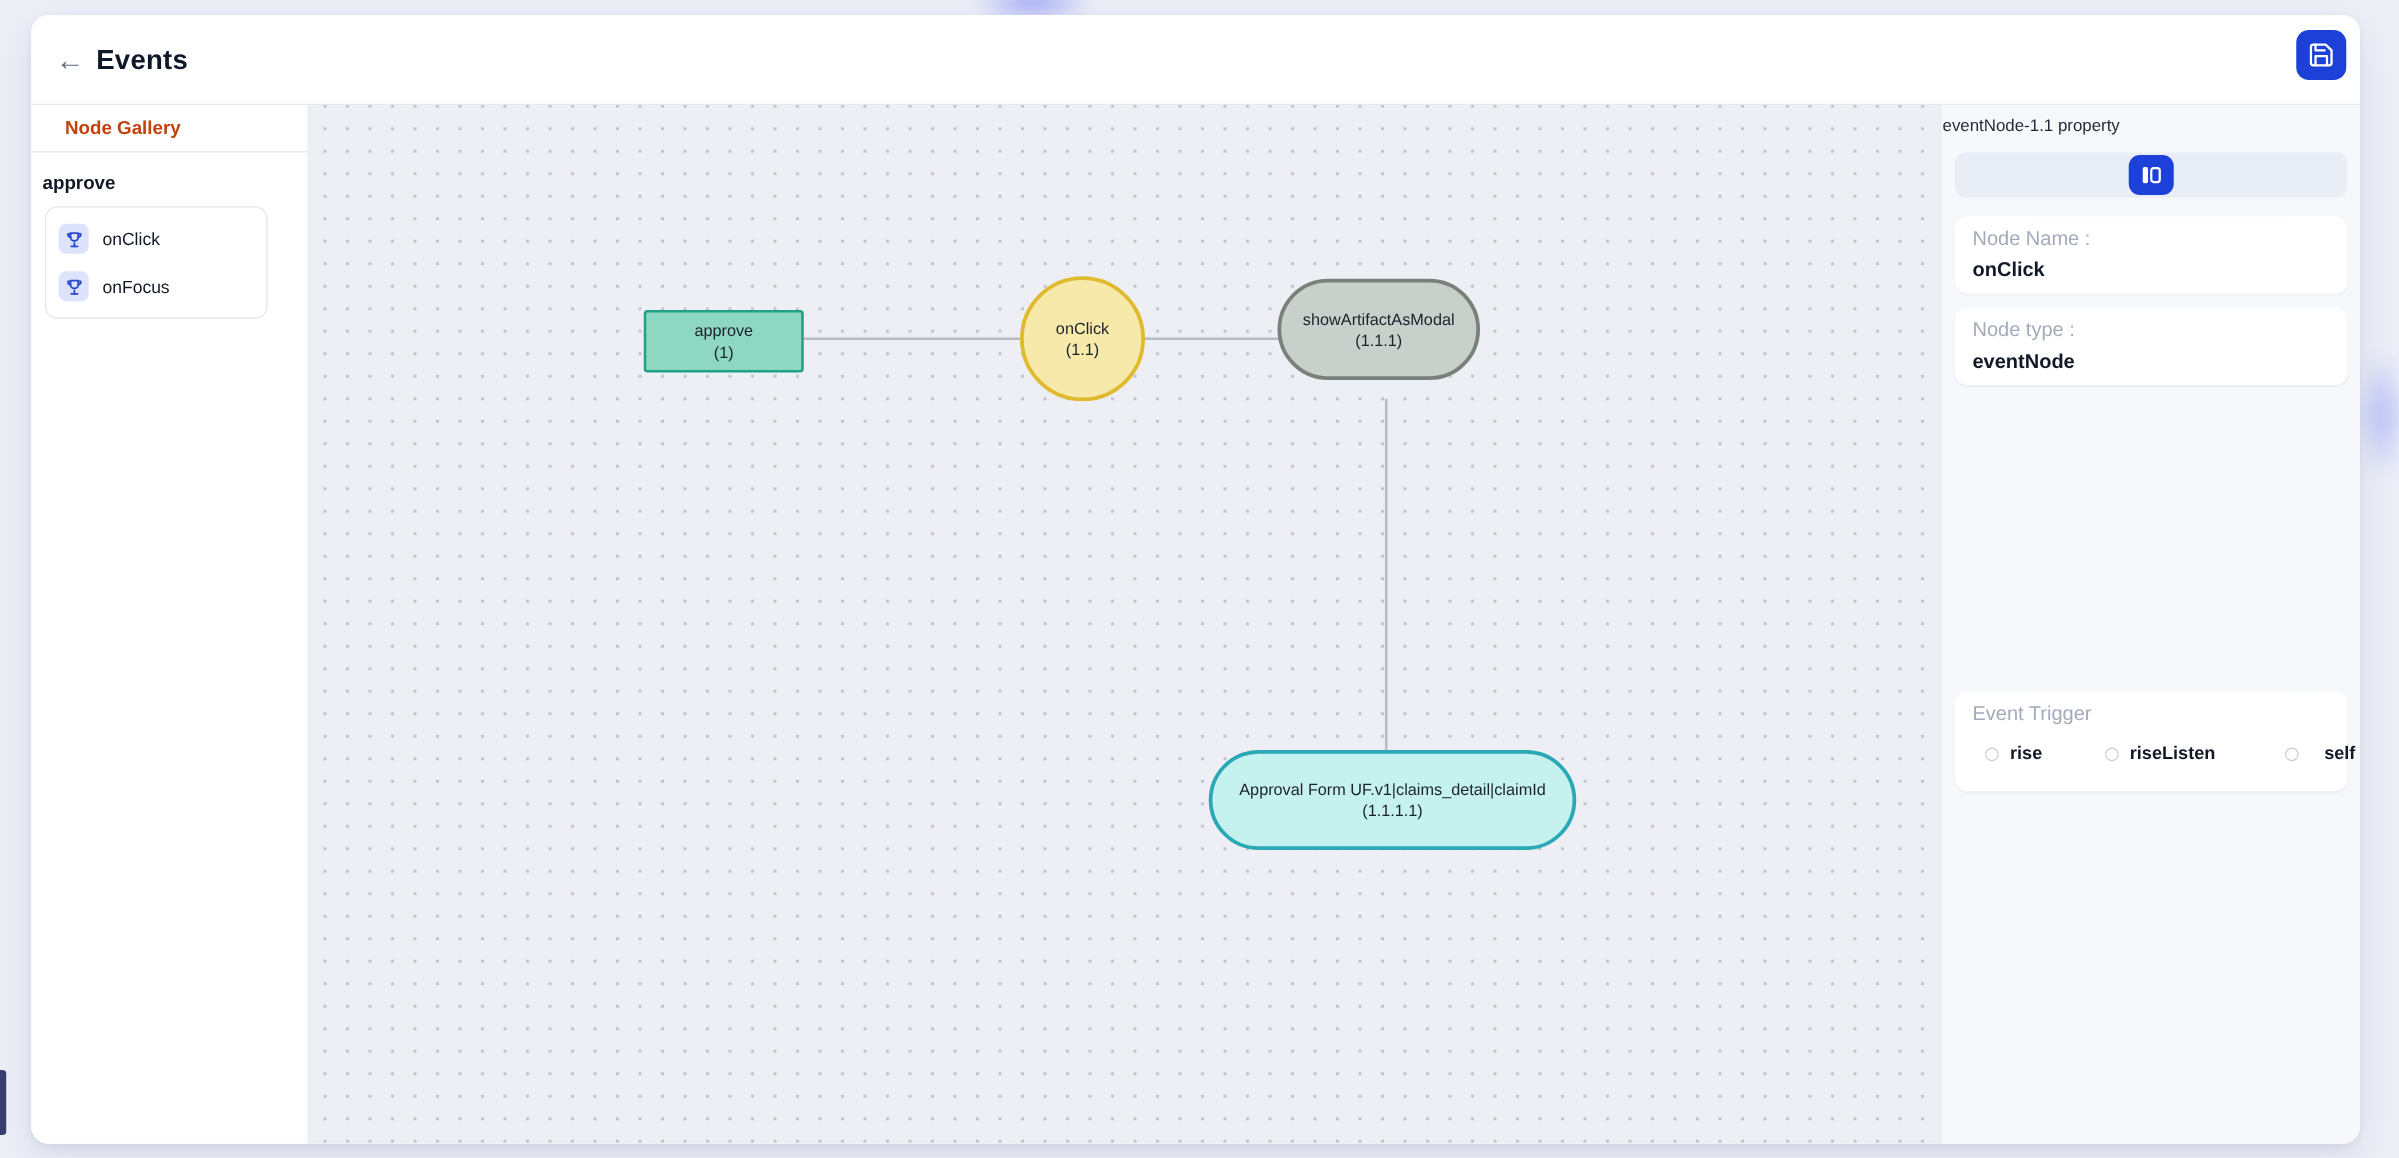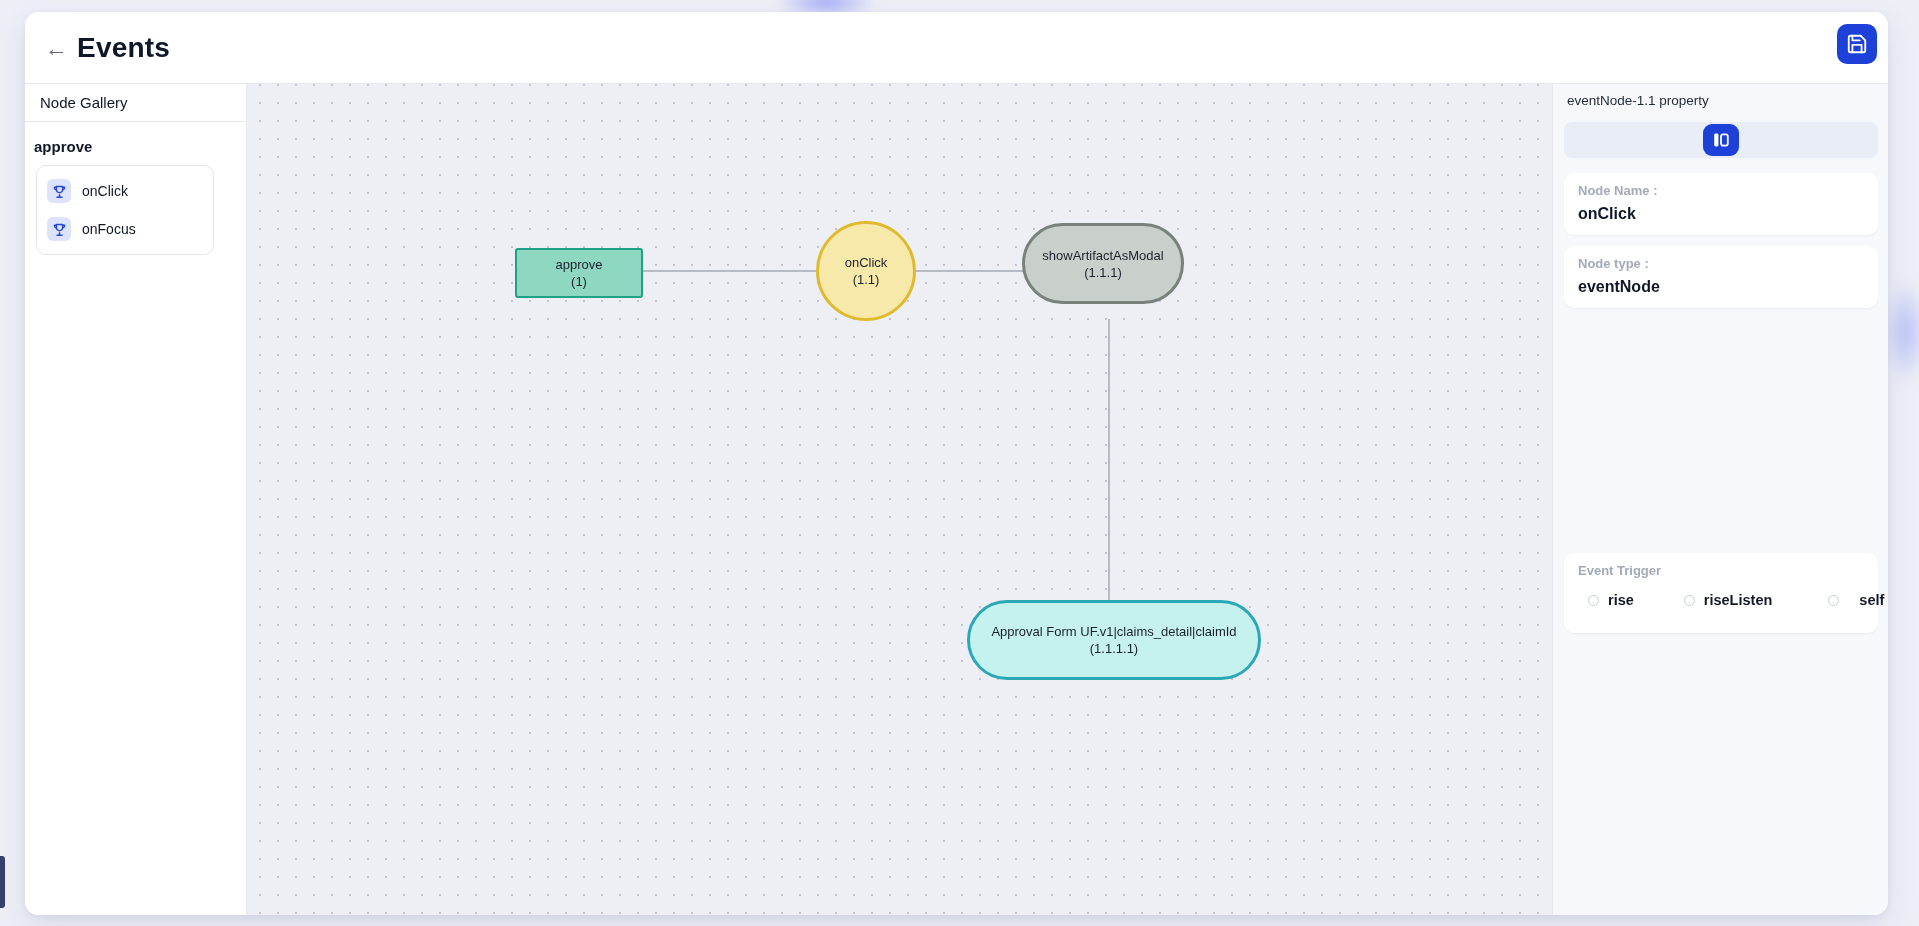"Events" .app-title { font-size: 28px -> 22px }
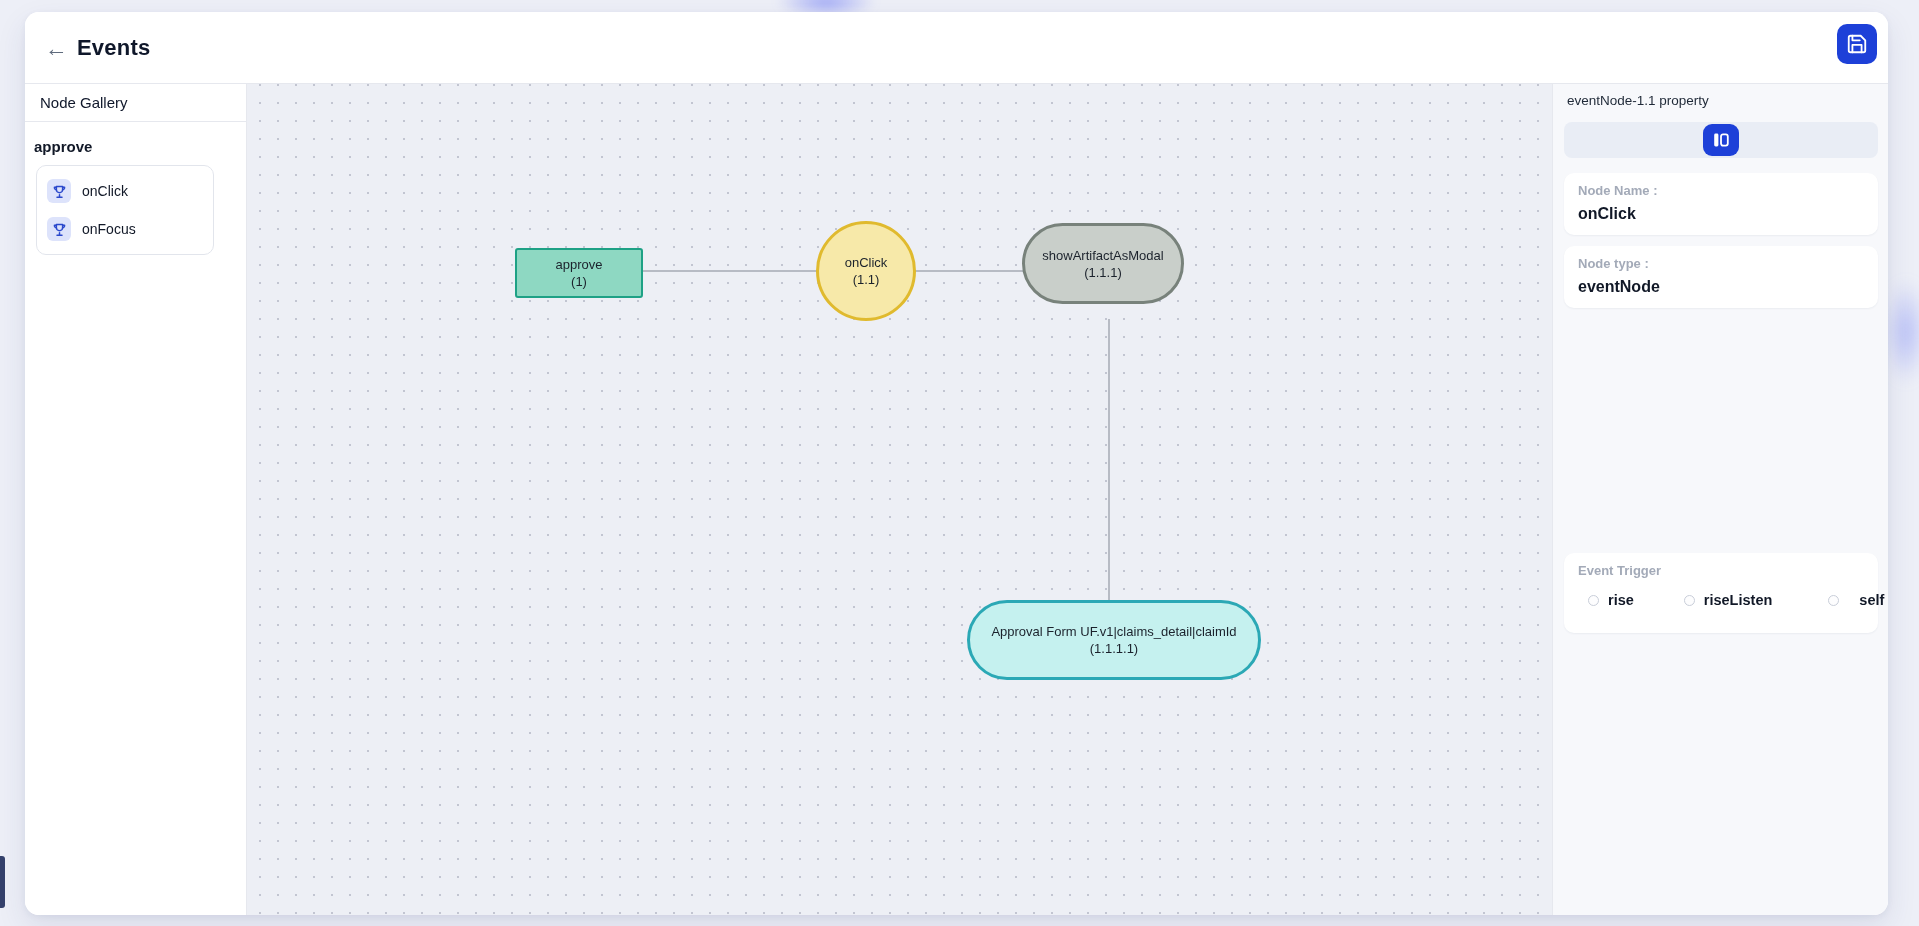"Node Gallery" .sidebar-title { color: #0f172a -> #c2410c; font-weight: 400 -> 700; padding-left: 15px -> 27px }
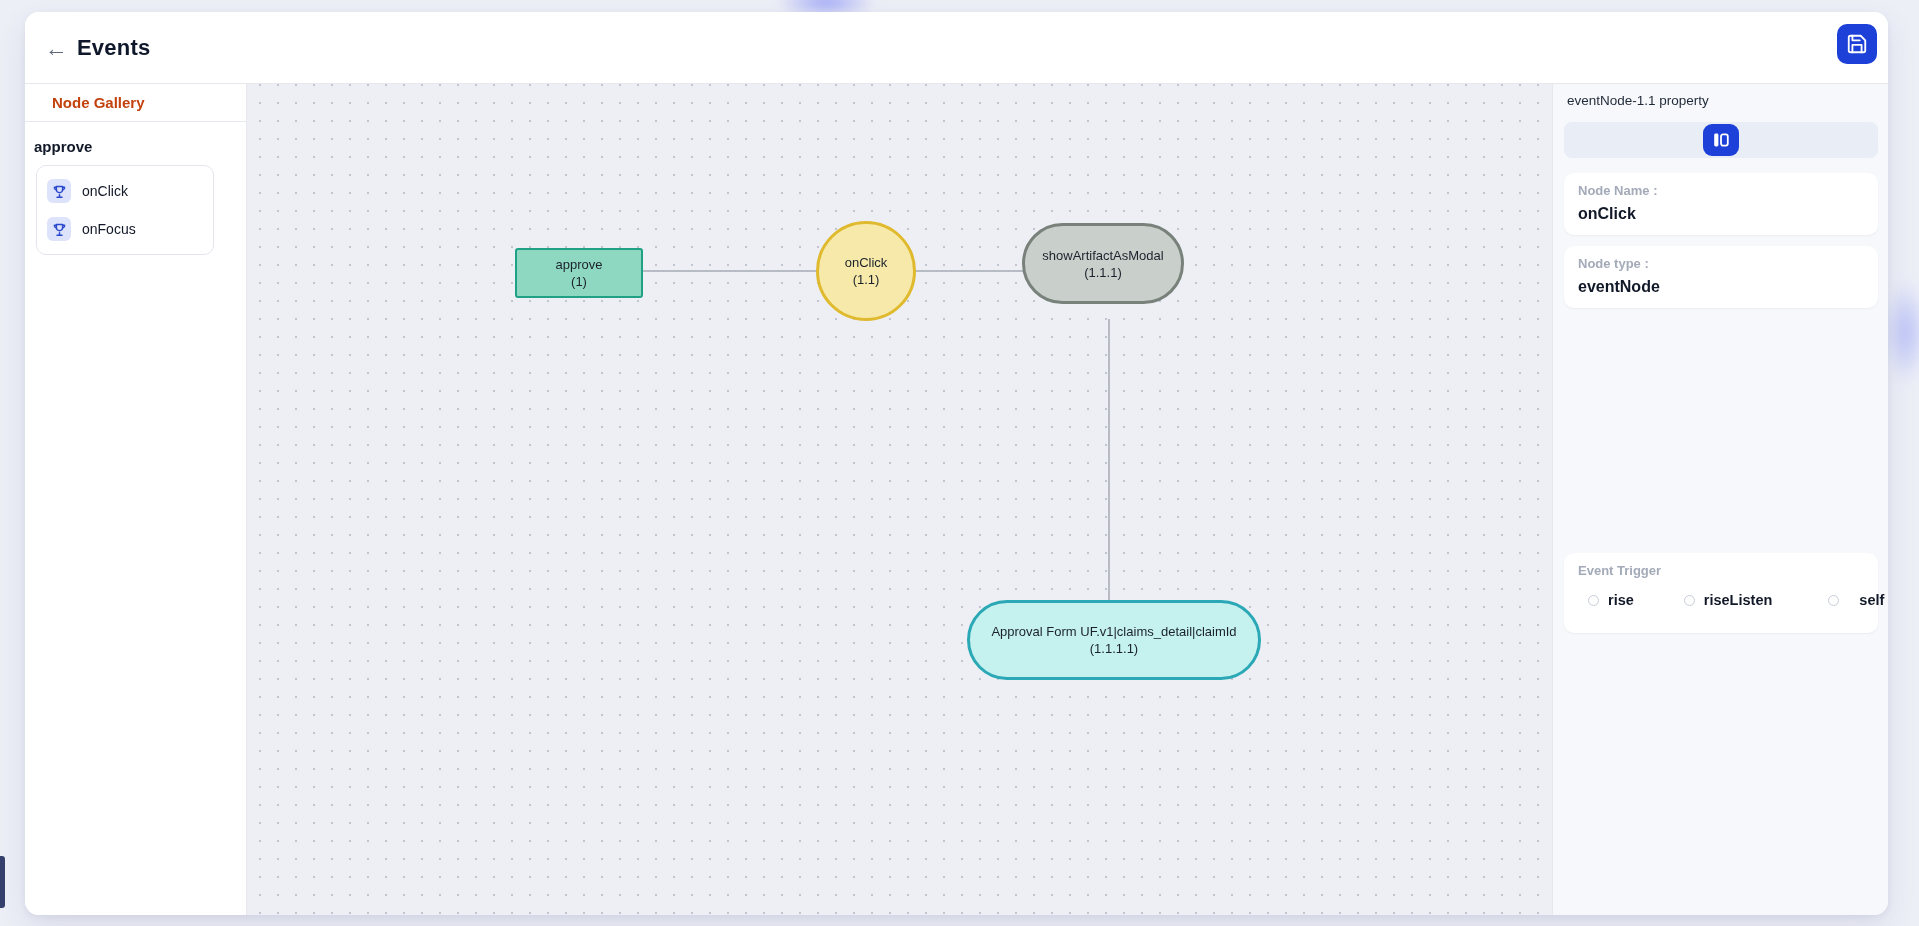"eventNode-1.1 property" .prop-title { left: 14px -> 1px }
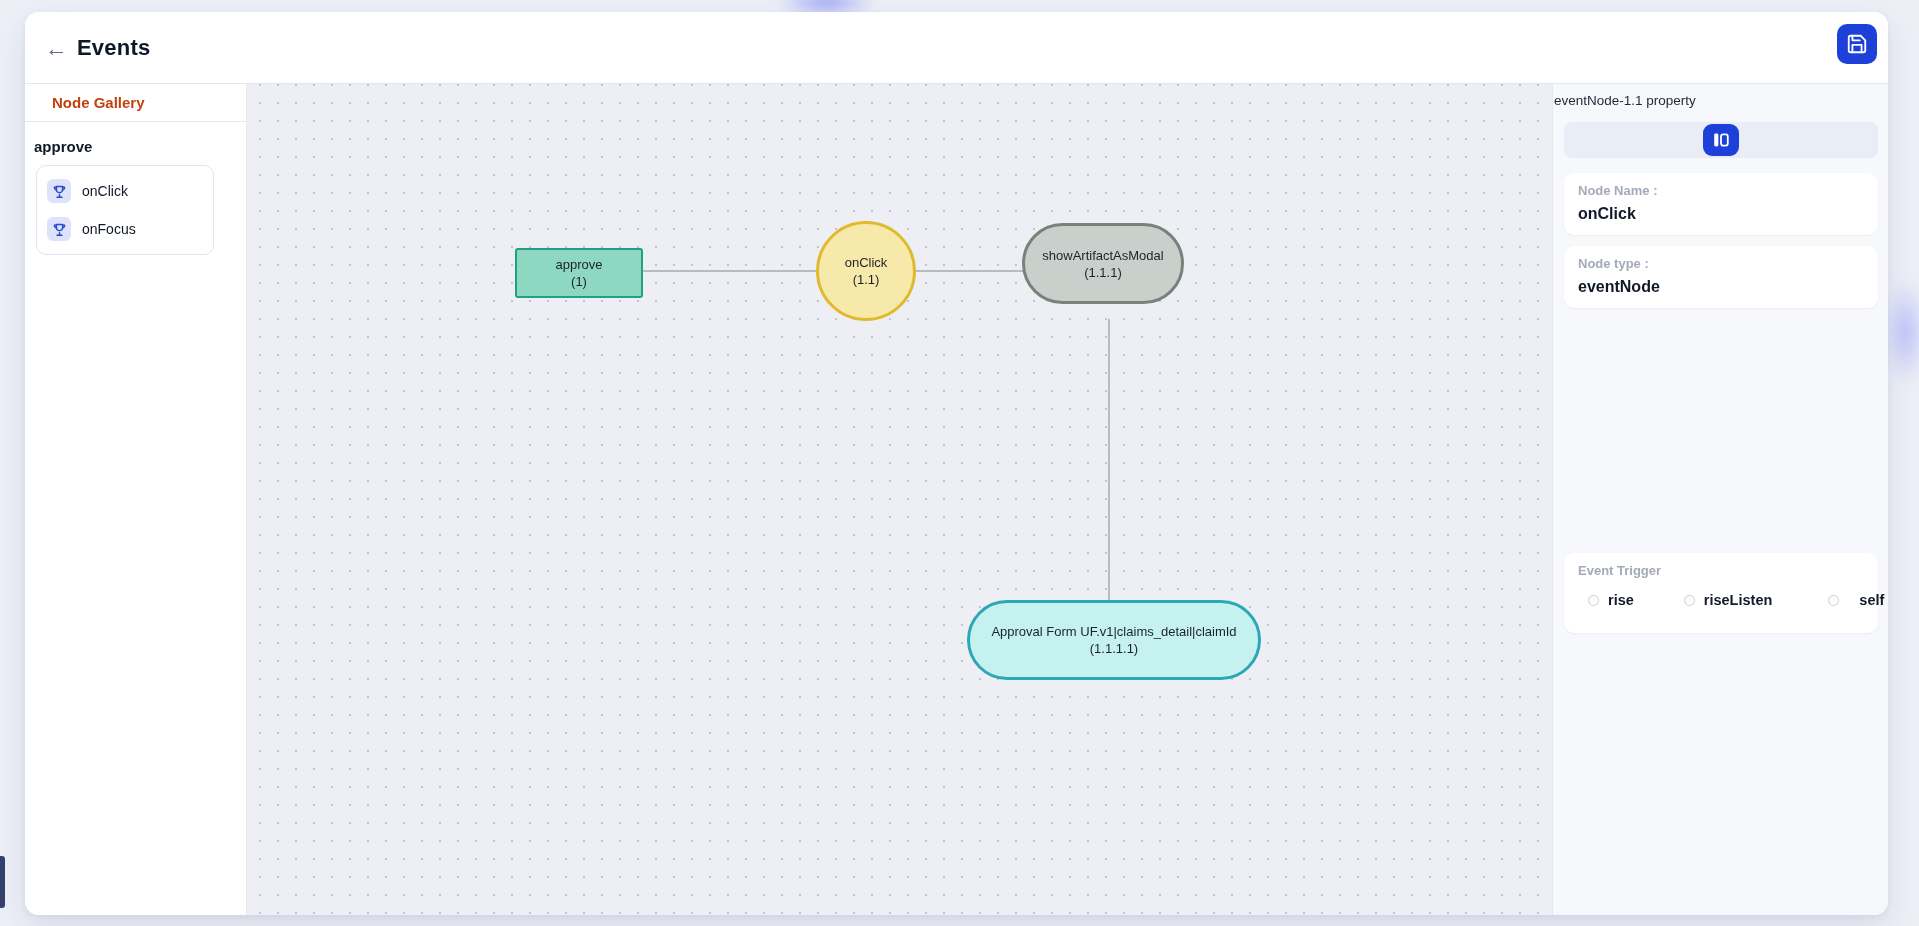"Node Name :" .prop-label { font-size: 13px -> 16px; font-weight: 700 -> 400 }
